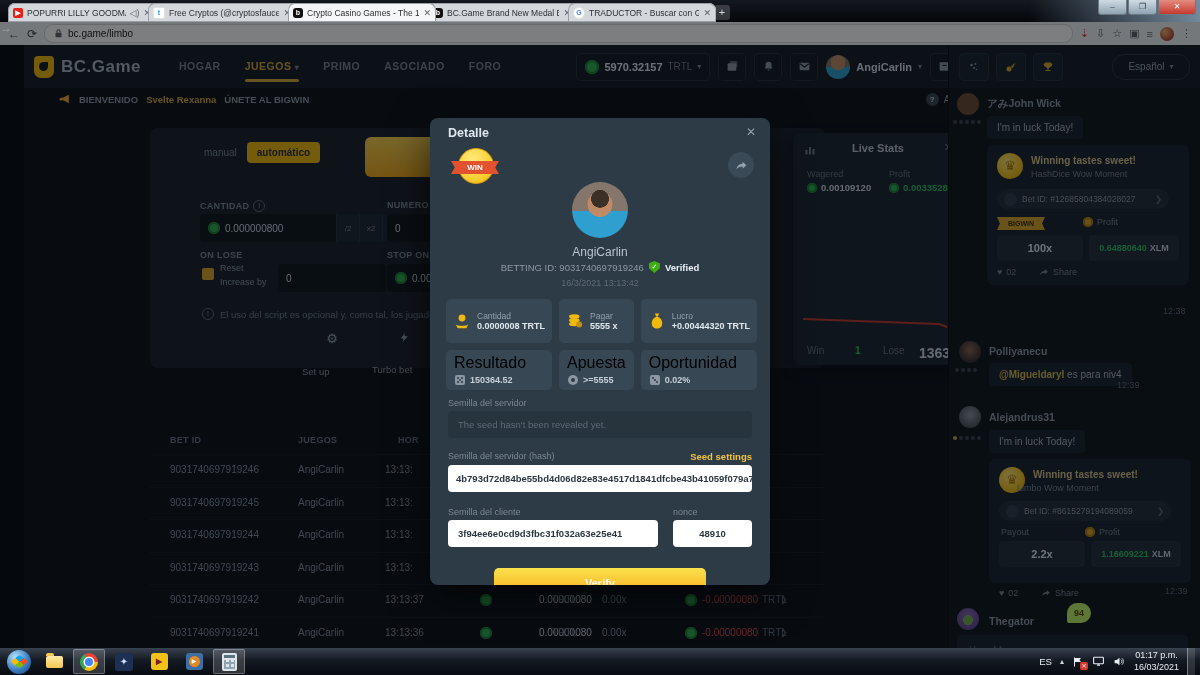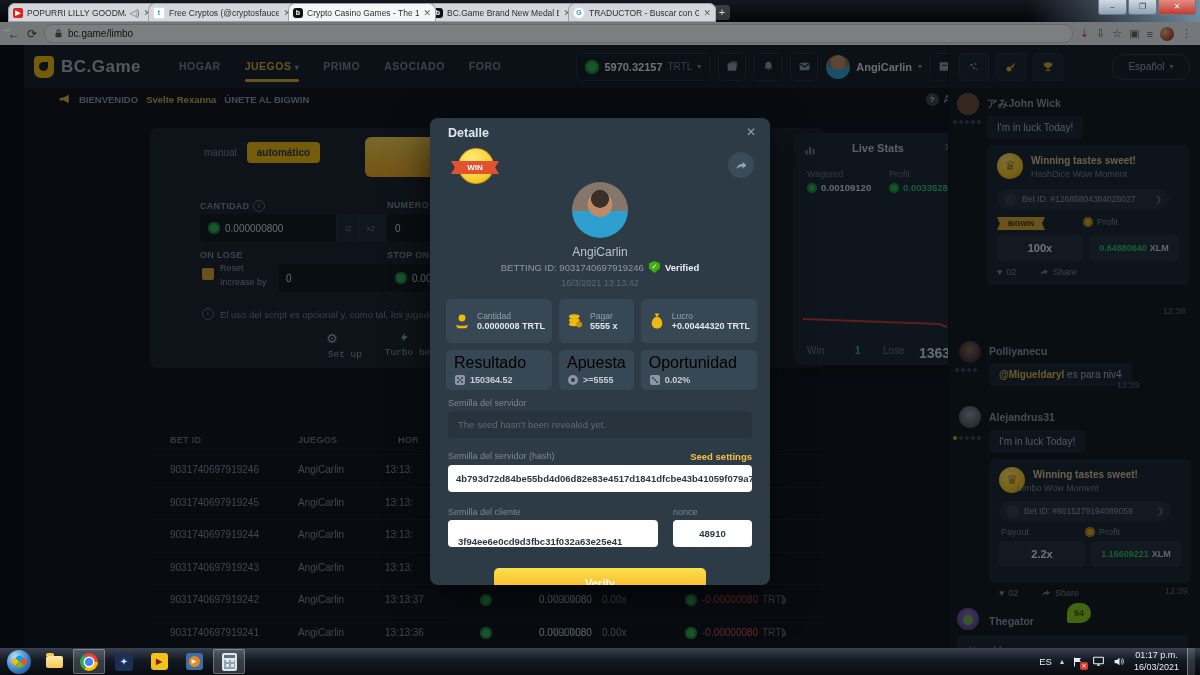"Set up" .setlbl { font-family: Liberation Mono, monospace -> none; margin-top: 3px -> 20px; text-align: right -> left }
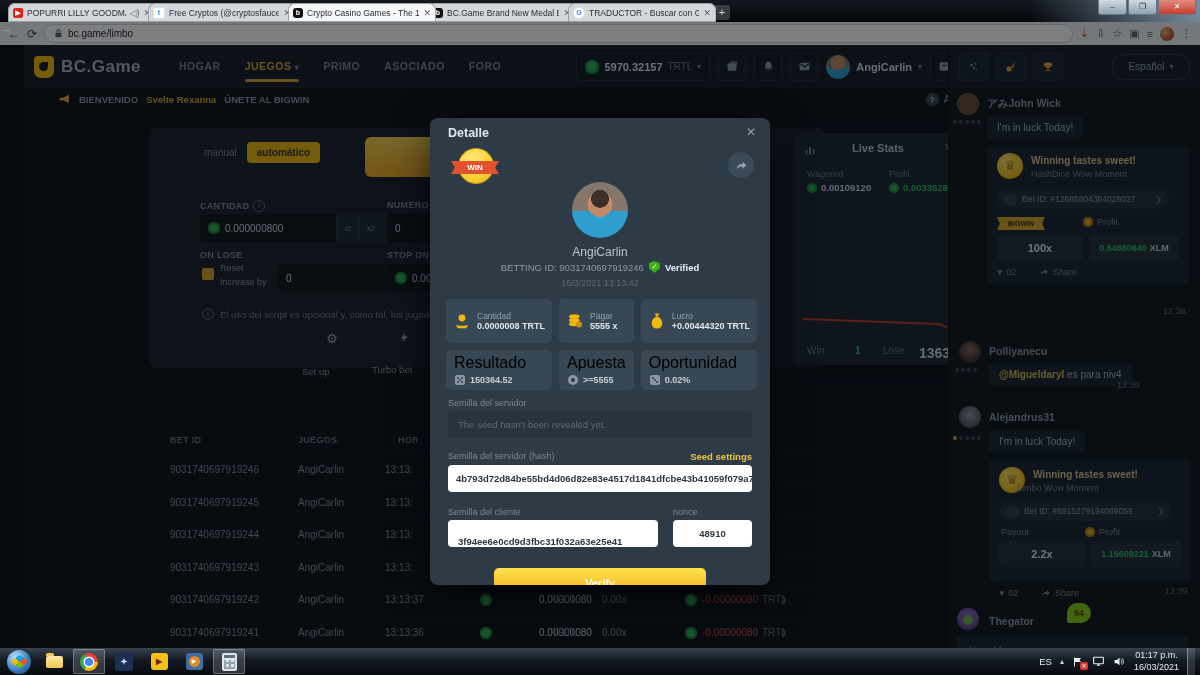"3f94ee6e0cd9d3fbc31f032a63e25e41" div.wfield { padding: 8px 10px -> 0 10px }
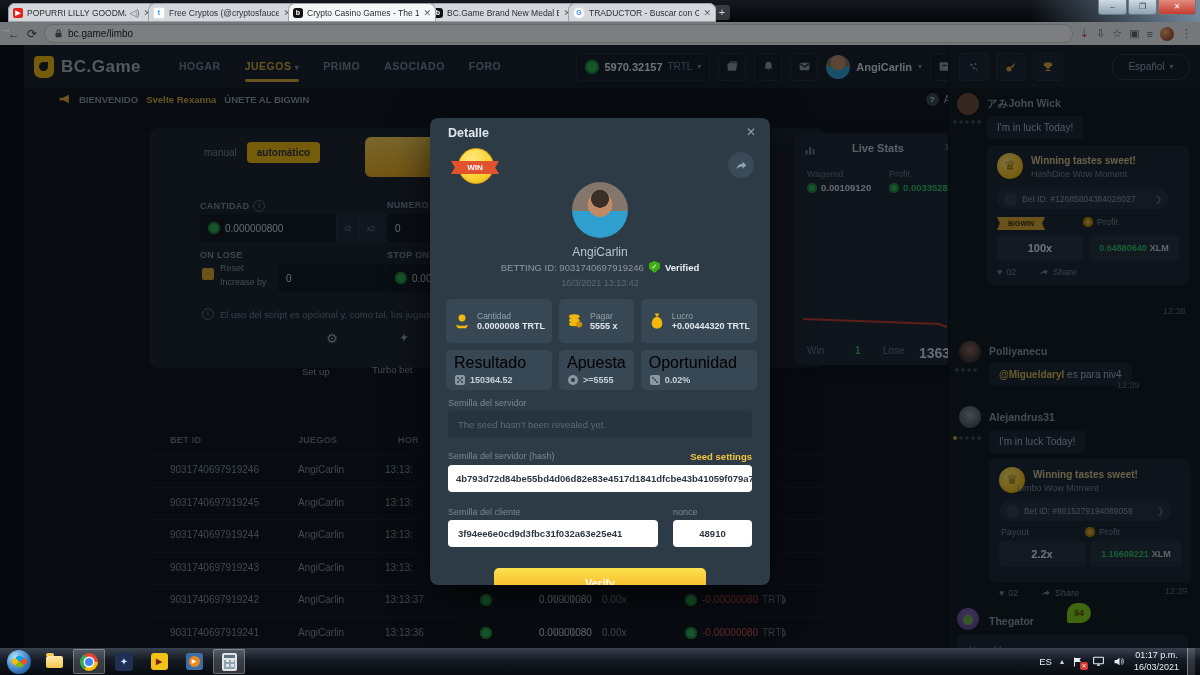"94" .badge94 { background: #84cc16 -> #bef264 }
